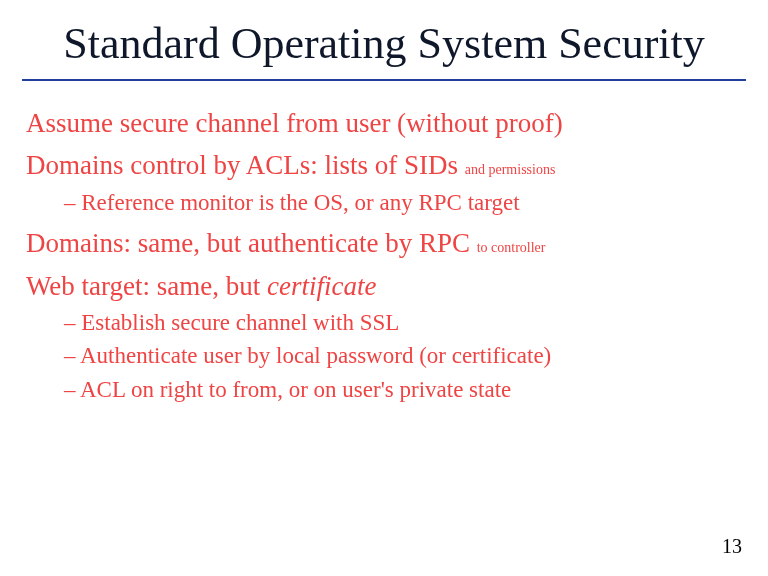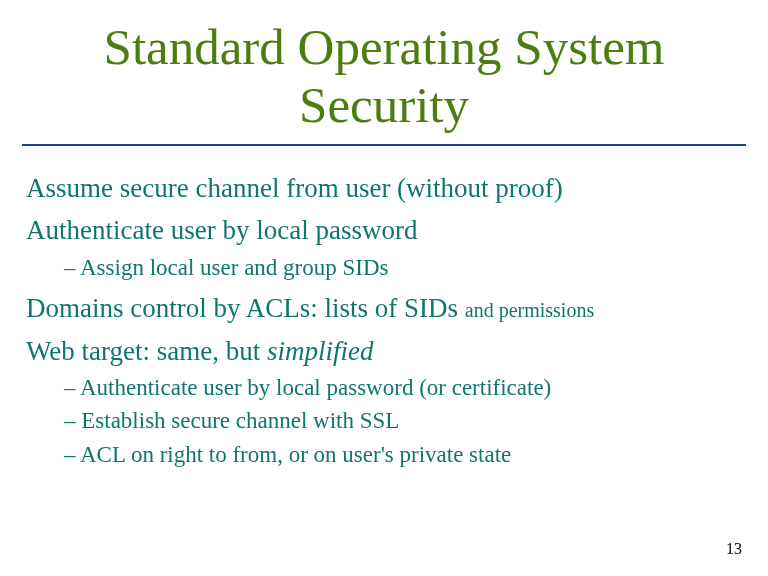"Standard Operating System Security" .title { color: #4d7c0f -> #0f172a; font-size: 51px -> 44px }
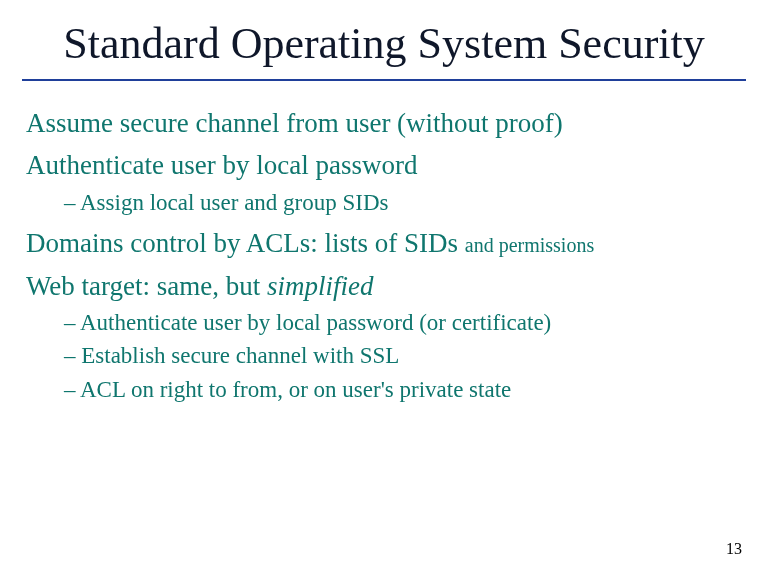"Assume secure channel from user" .content { color: #0f766e -> #ef4444 }
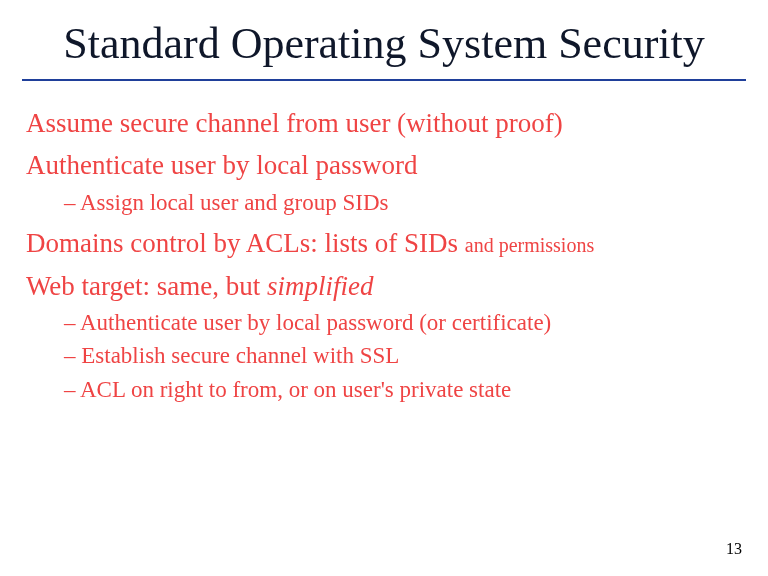"Authenticate user by local password" div.block { html: <div> <div>Authenticate user by local password</div> <div>Assign local user and group SIDs</div> </div> -> none }
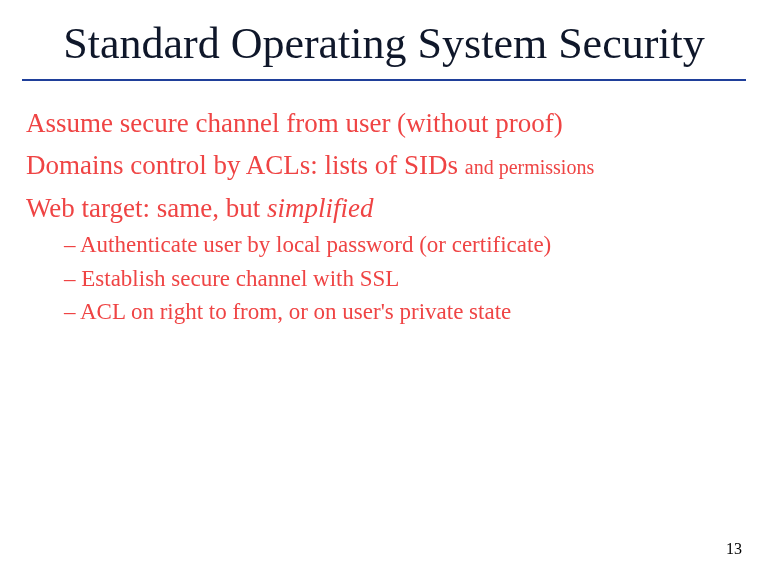"and permissions" .small-tail { font-size: 20px -> 14px }
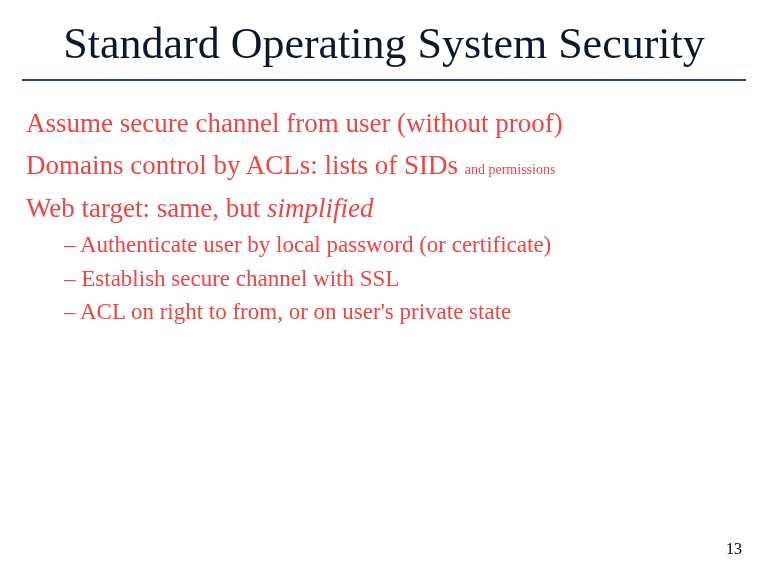"Reference monitor is the OS," div.sub-point { html: none -> <div>Reference monitor is the OS, or any RPC target</div> }
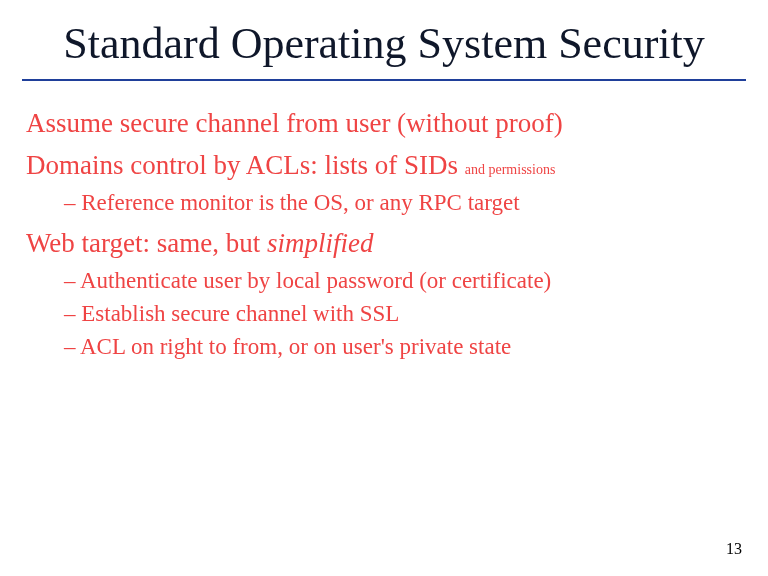"Domains: same, but authenticate by" div.block { html: none -> <div> <div><span>Domains: same, but authenticate by RPC </span><span>to controller</span></div> </div> }
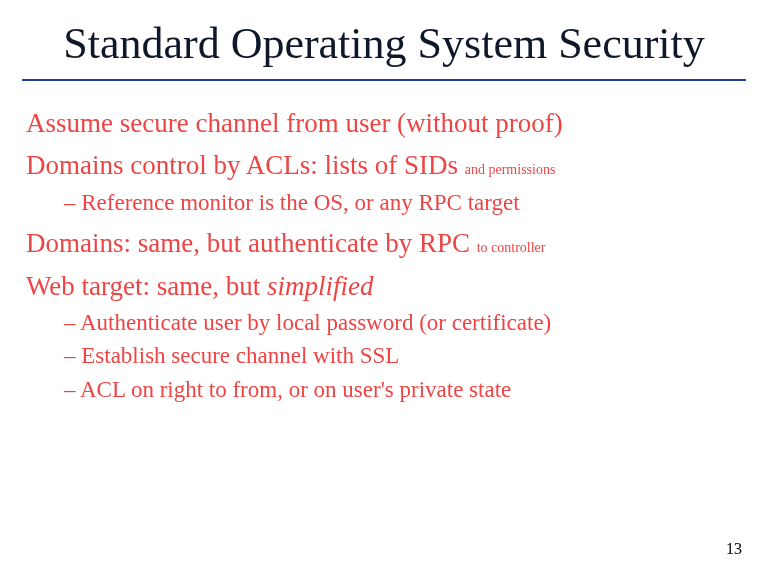"simplified" span.italic { text: simplified -> certificate }
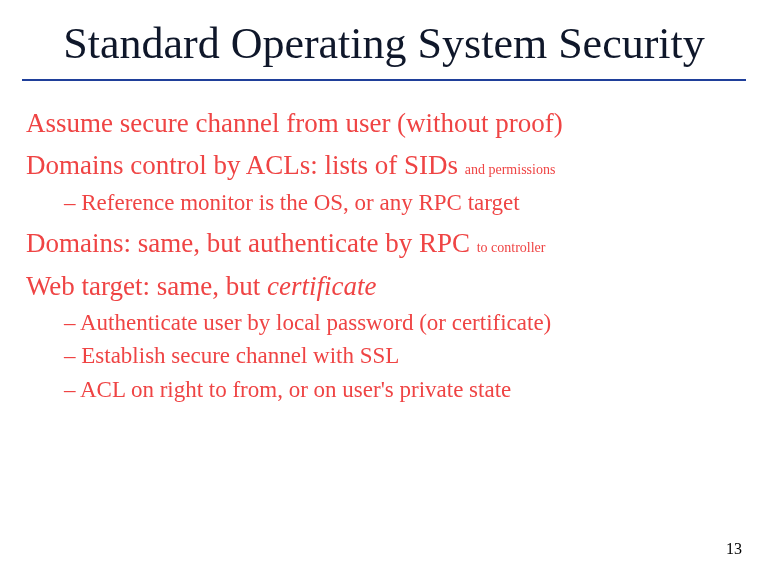"Authenticate user by local password" div.sub-point { order: before "Establish secure channel with SSL" -> after "Establish secure channel with SSL" }
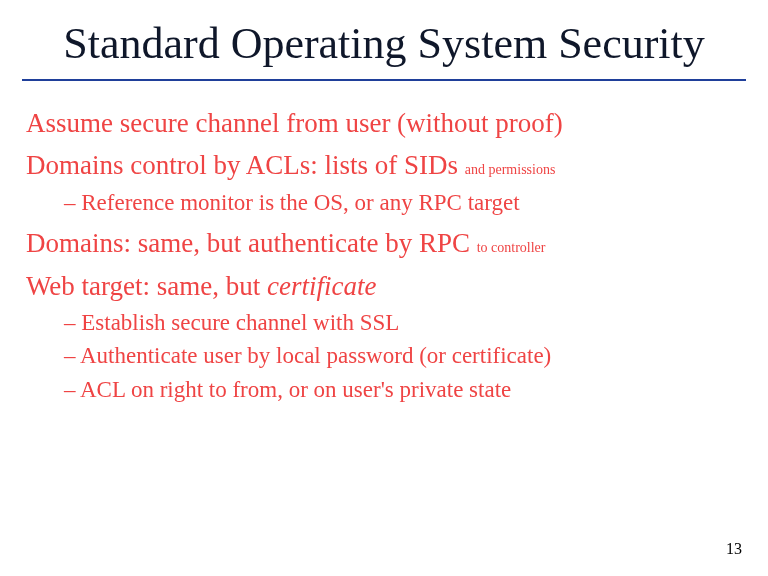"13" .page-num { font-size: 16px -> 20px }
